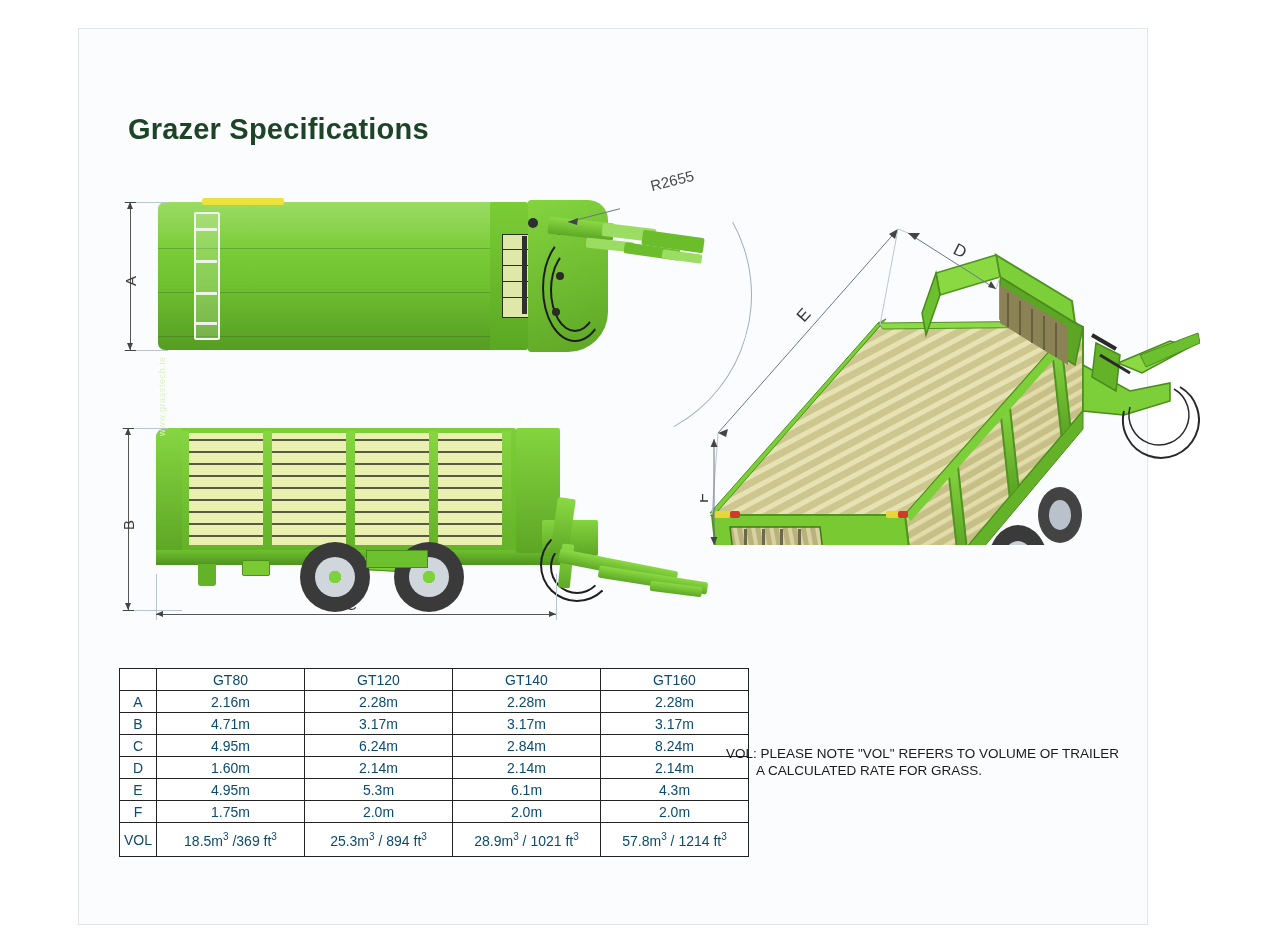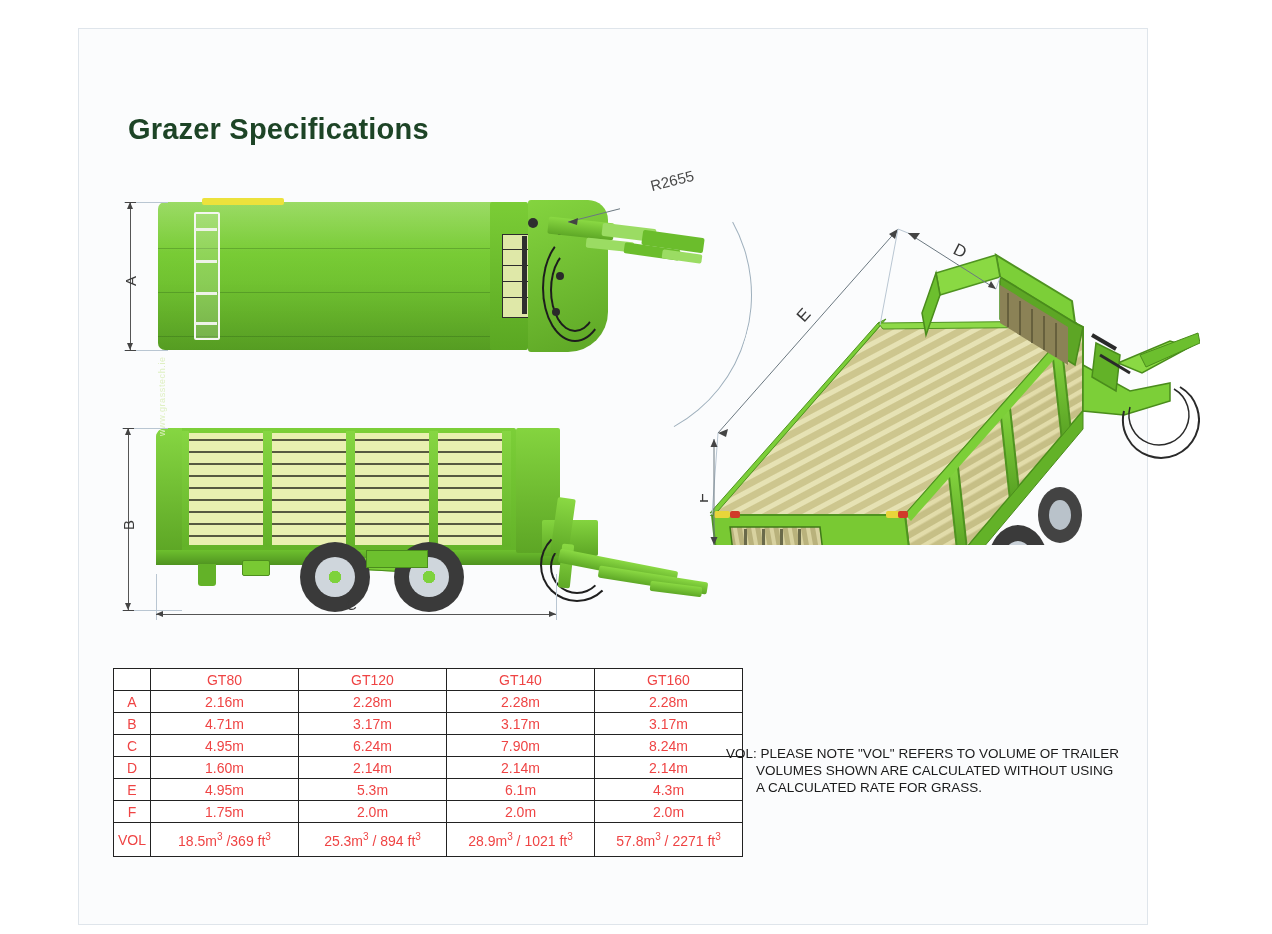"GT80" #spec-table { color: #ef4444 -> #0c4a6e; left: 113px -> 119px }
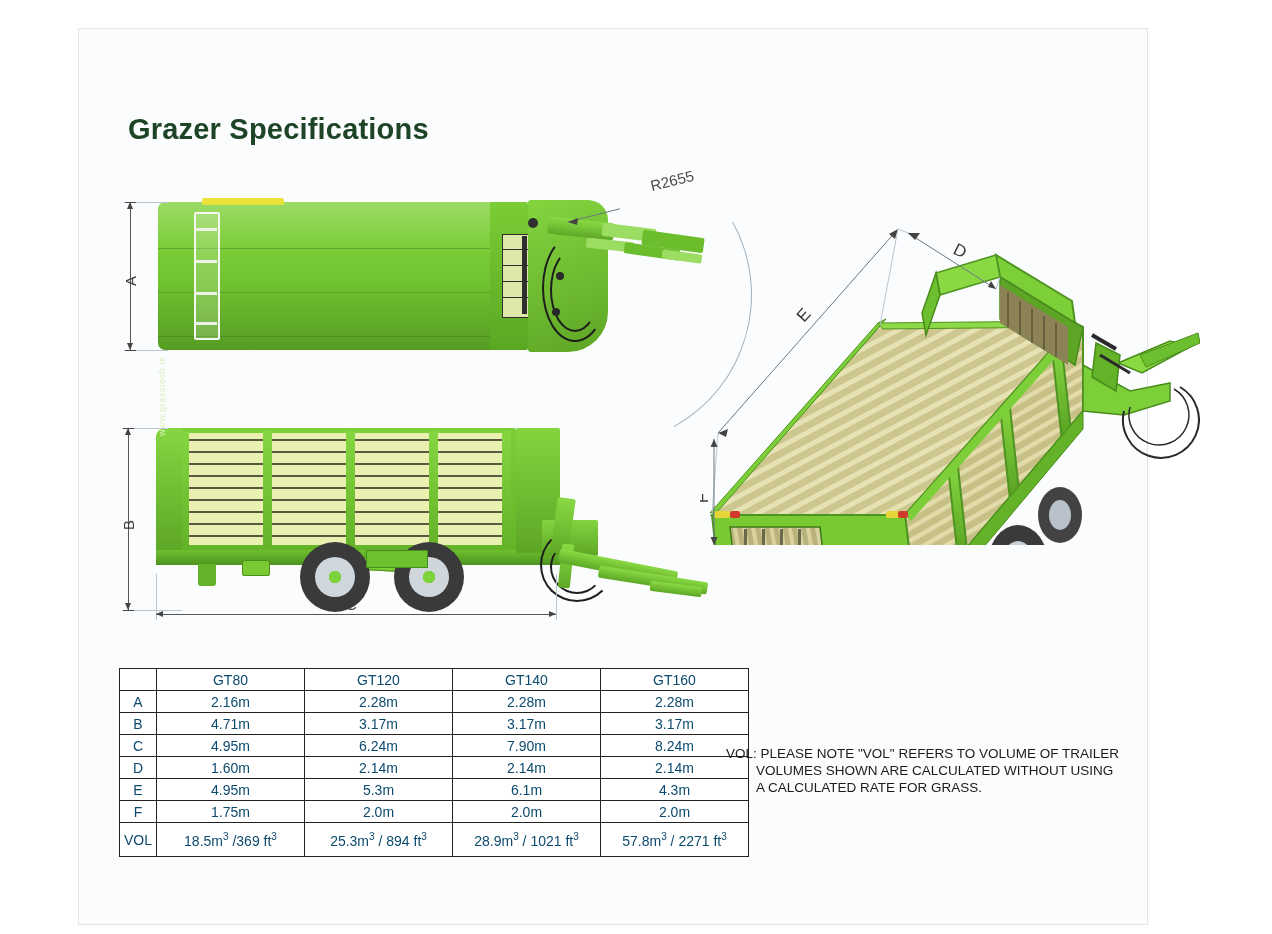"7.90m" td { text: 7.90m -> 2.84m }
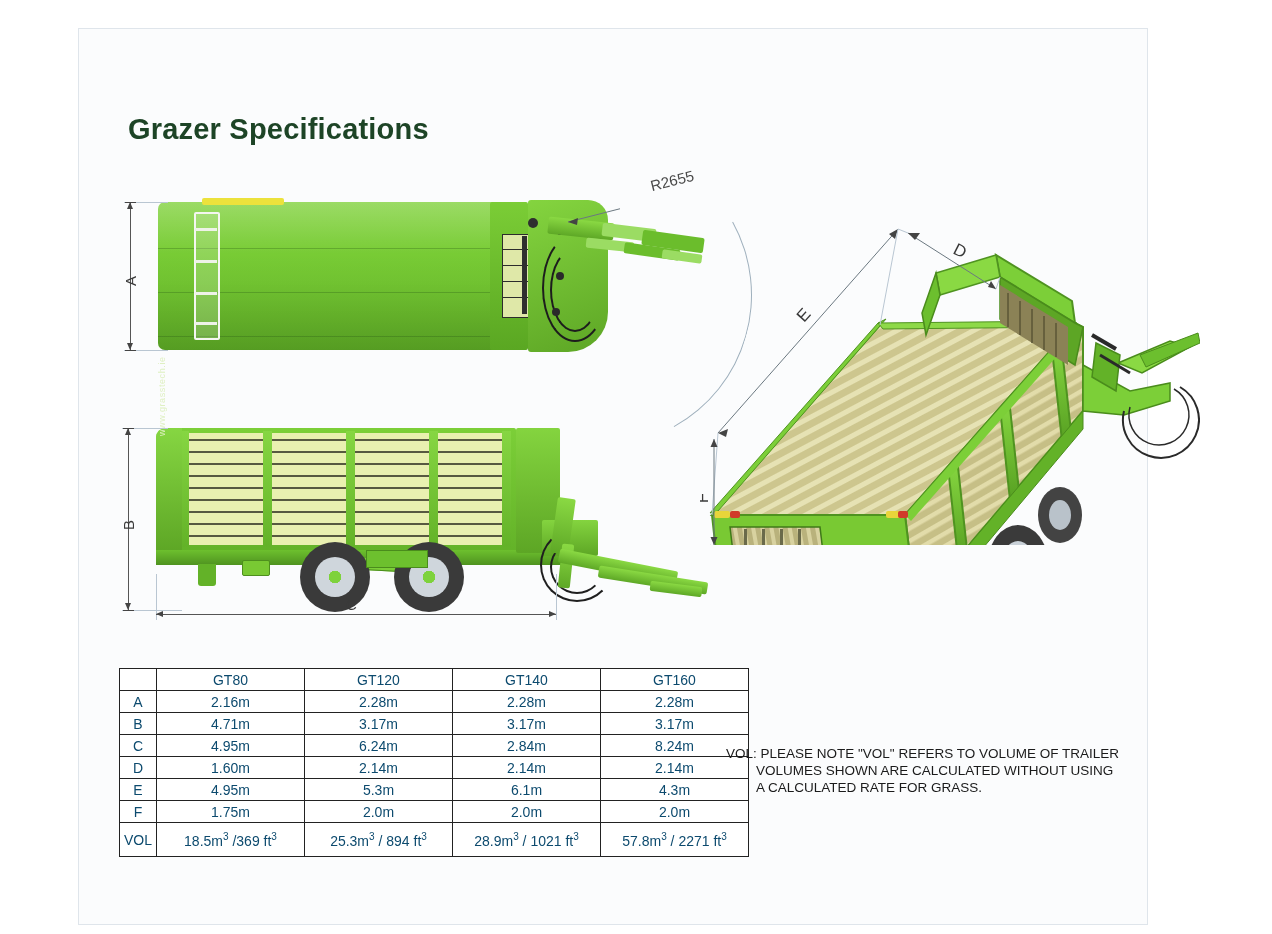"VOLUMES SHOWN ARE CALCULATED WITHOUT" div.ind { html: <div>VOLUMES SHOWN ARE CALCULATED WITHOUT USING</div> -> none }
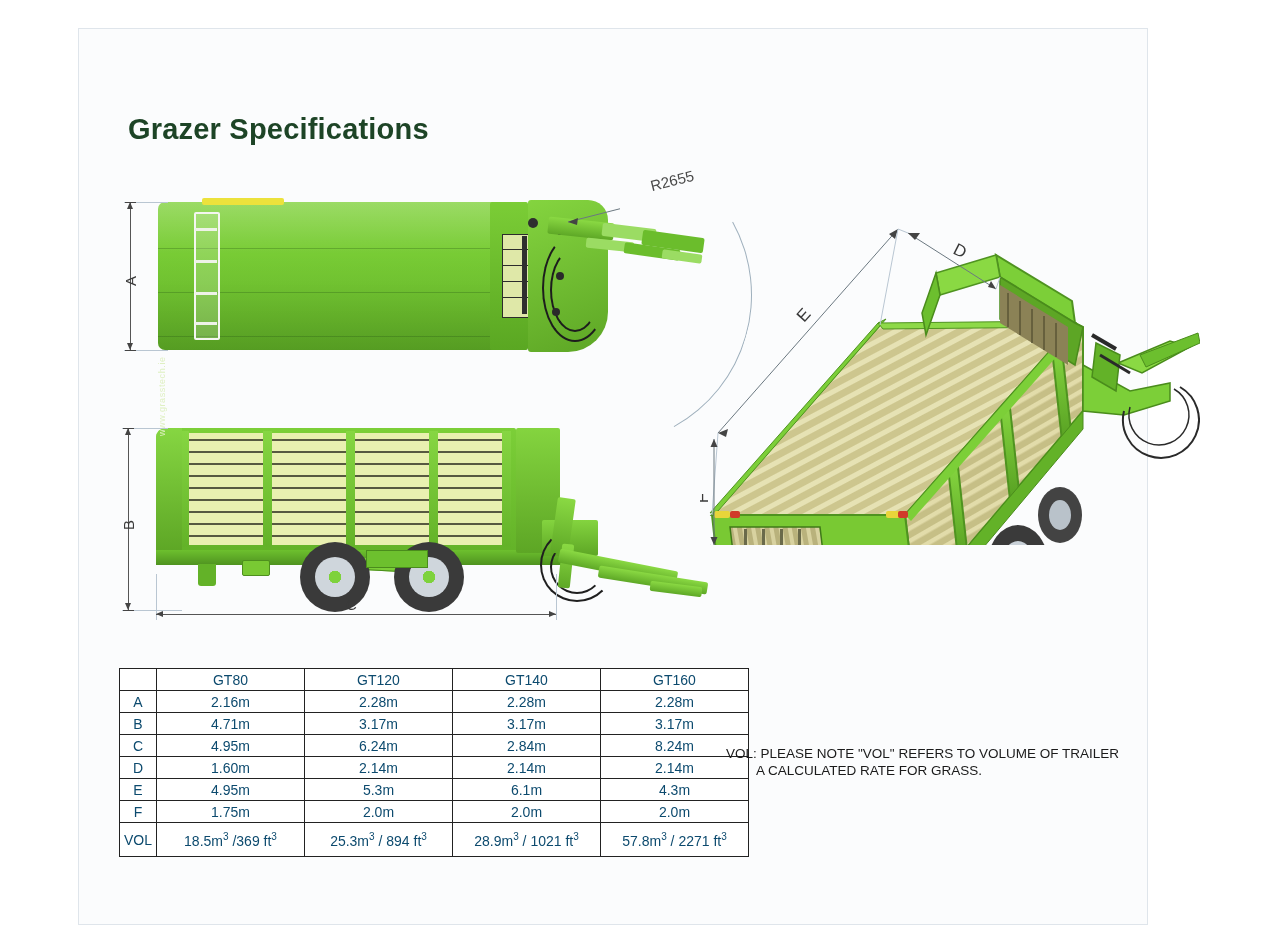"2271 ft" span { text: 2271 -> 1214 }
